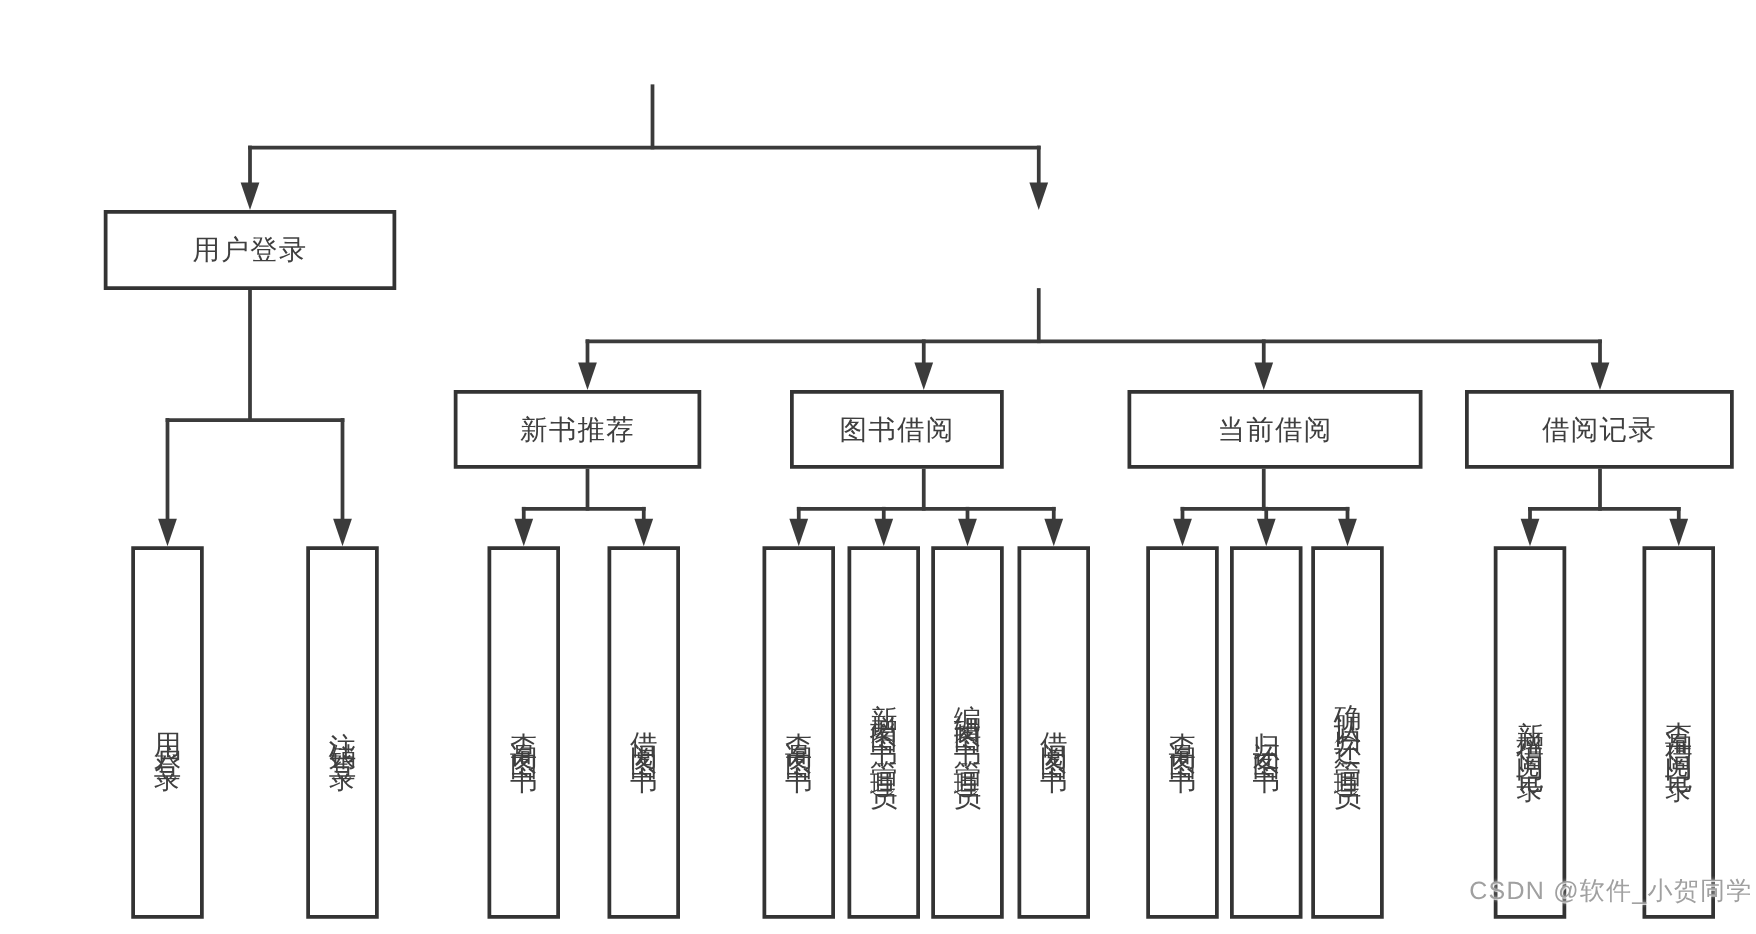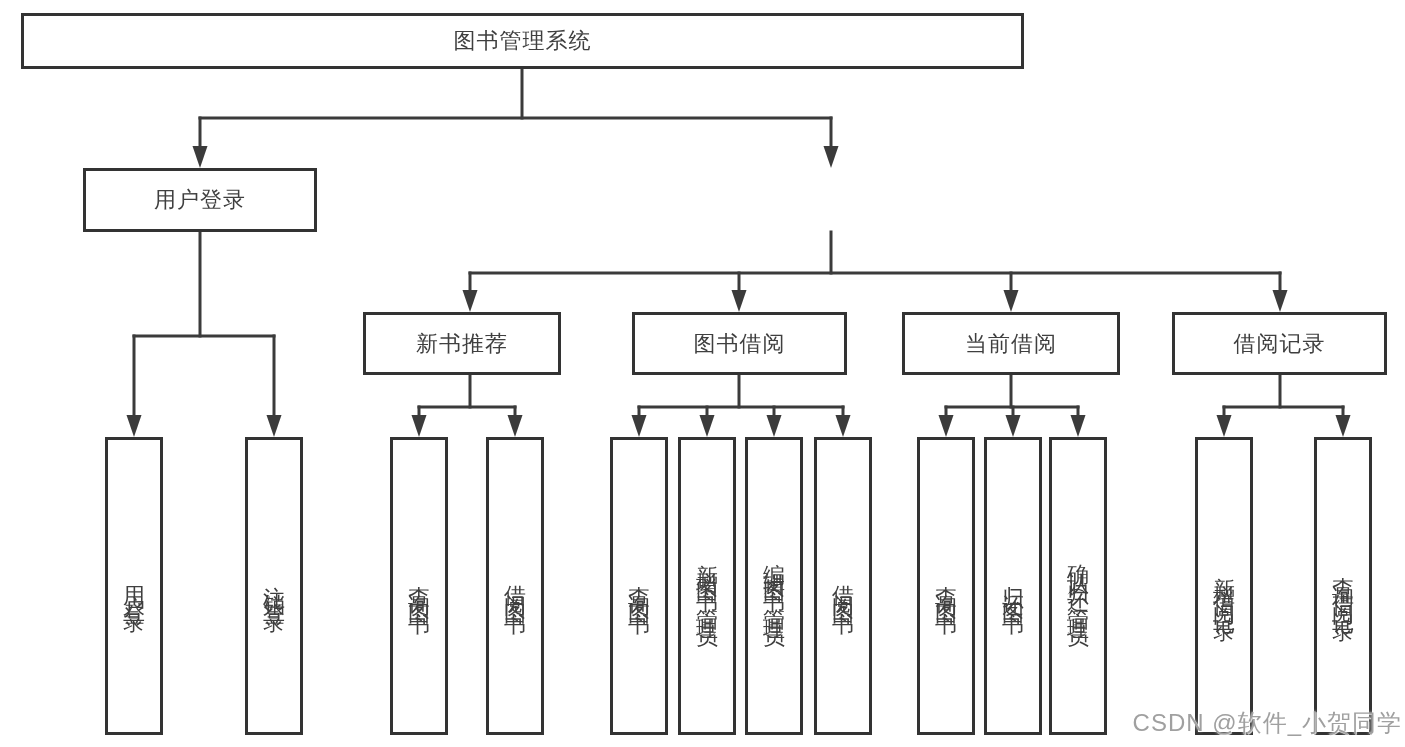"图书管理系统" div.node { html: <div> <span>图书管理系统</span> </div> -> none }
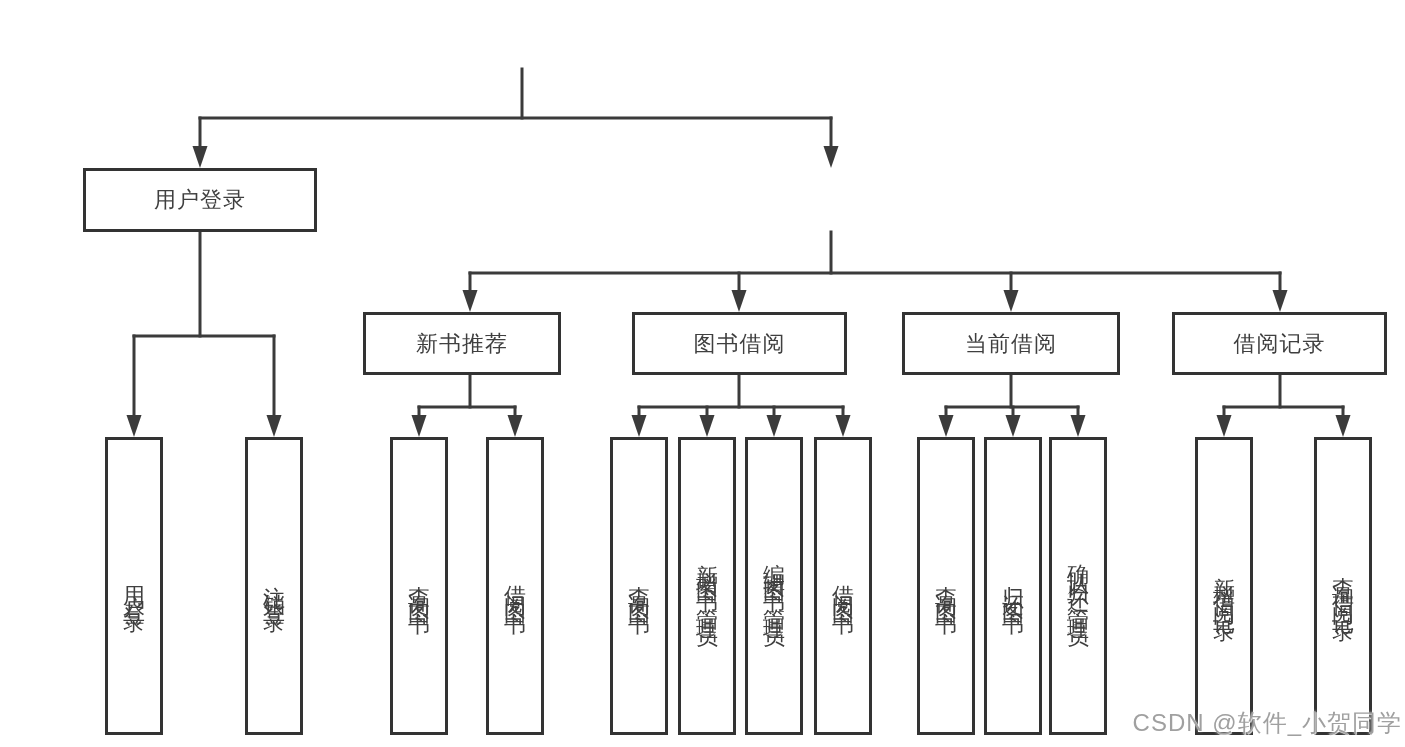"图书借阅" div.node { width: 215px -> 171px }
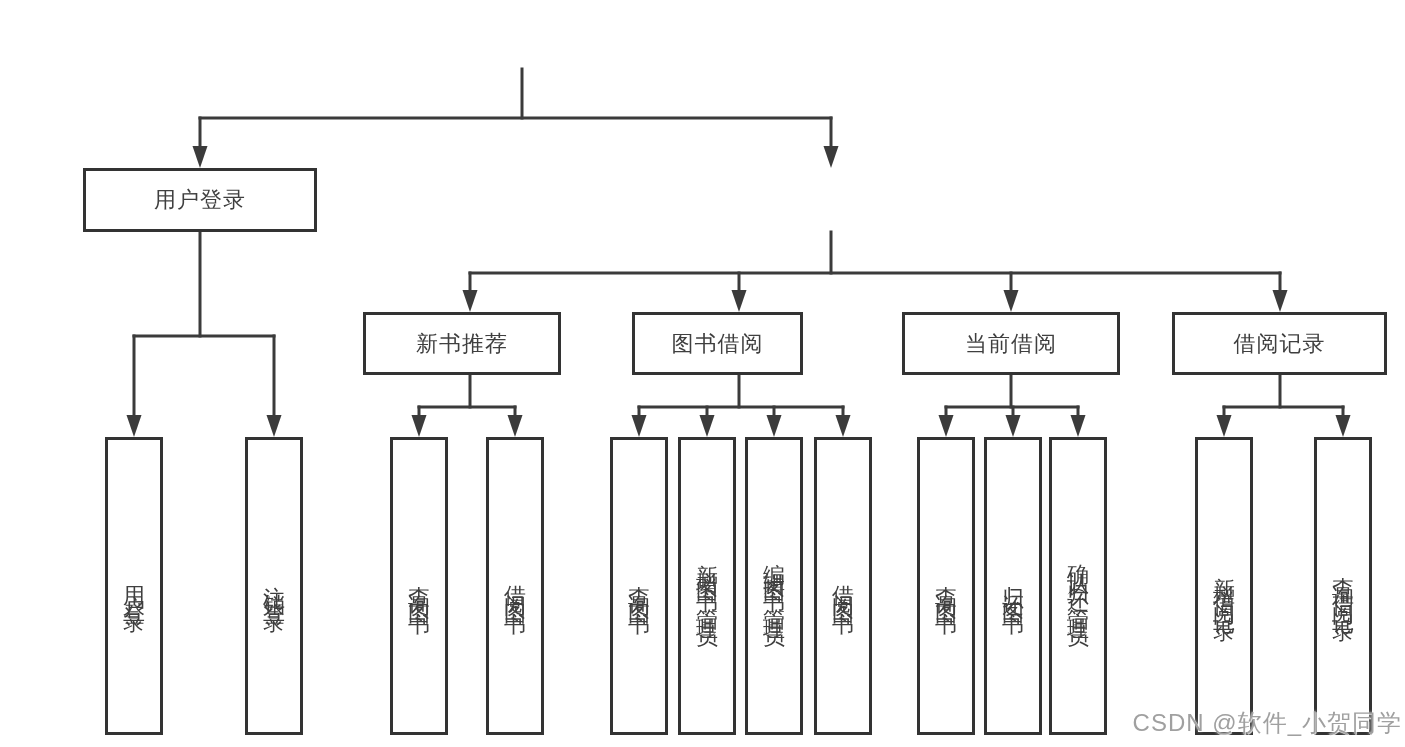"当前借阅" div.node { width: 218px -> 236px }
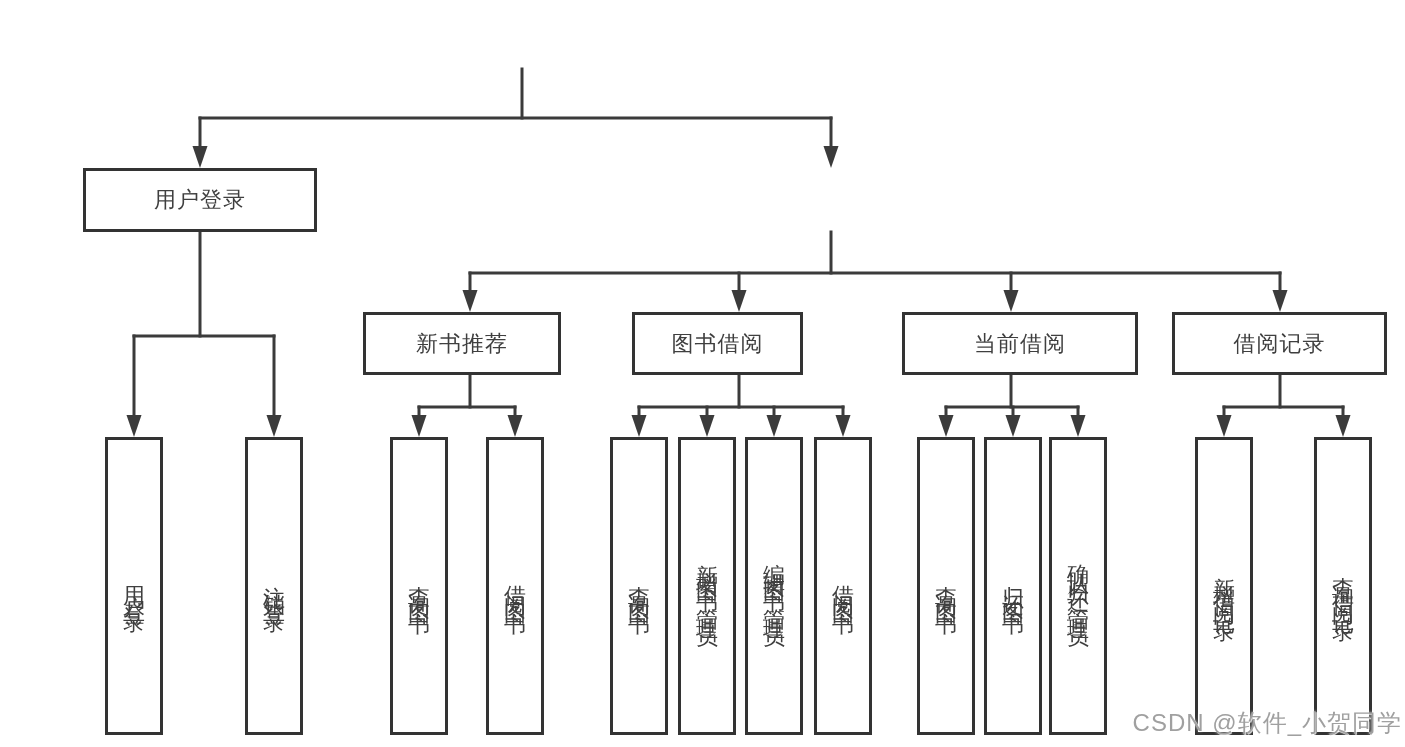"CSDN @软件_小贺同学" #watermark { bottom: 8px -> 21px; font-size: 24px -> 20px }
